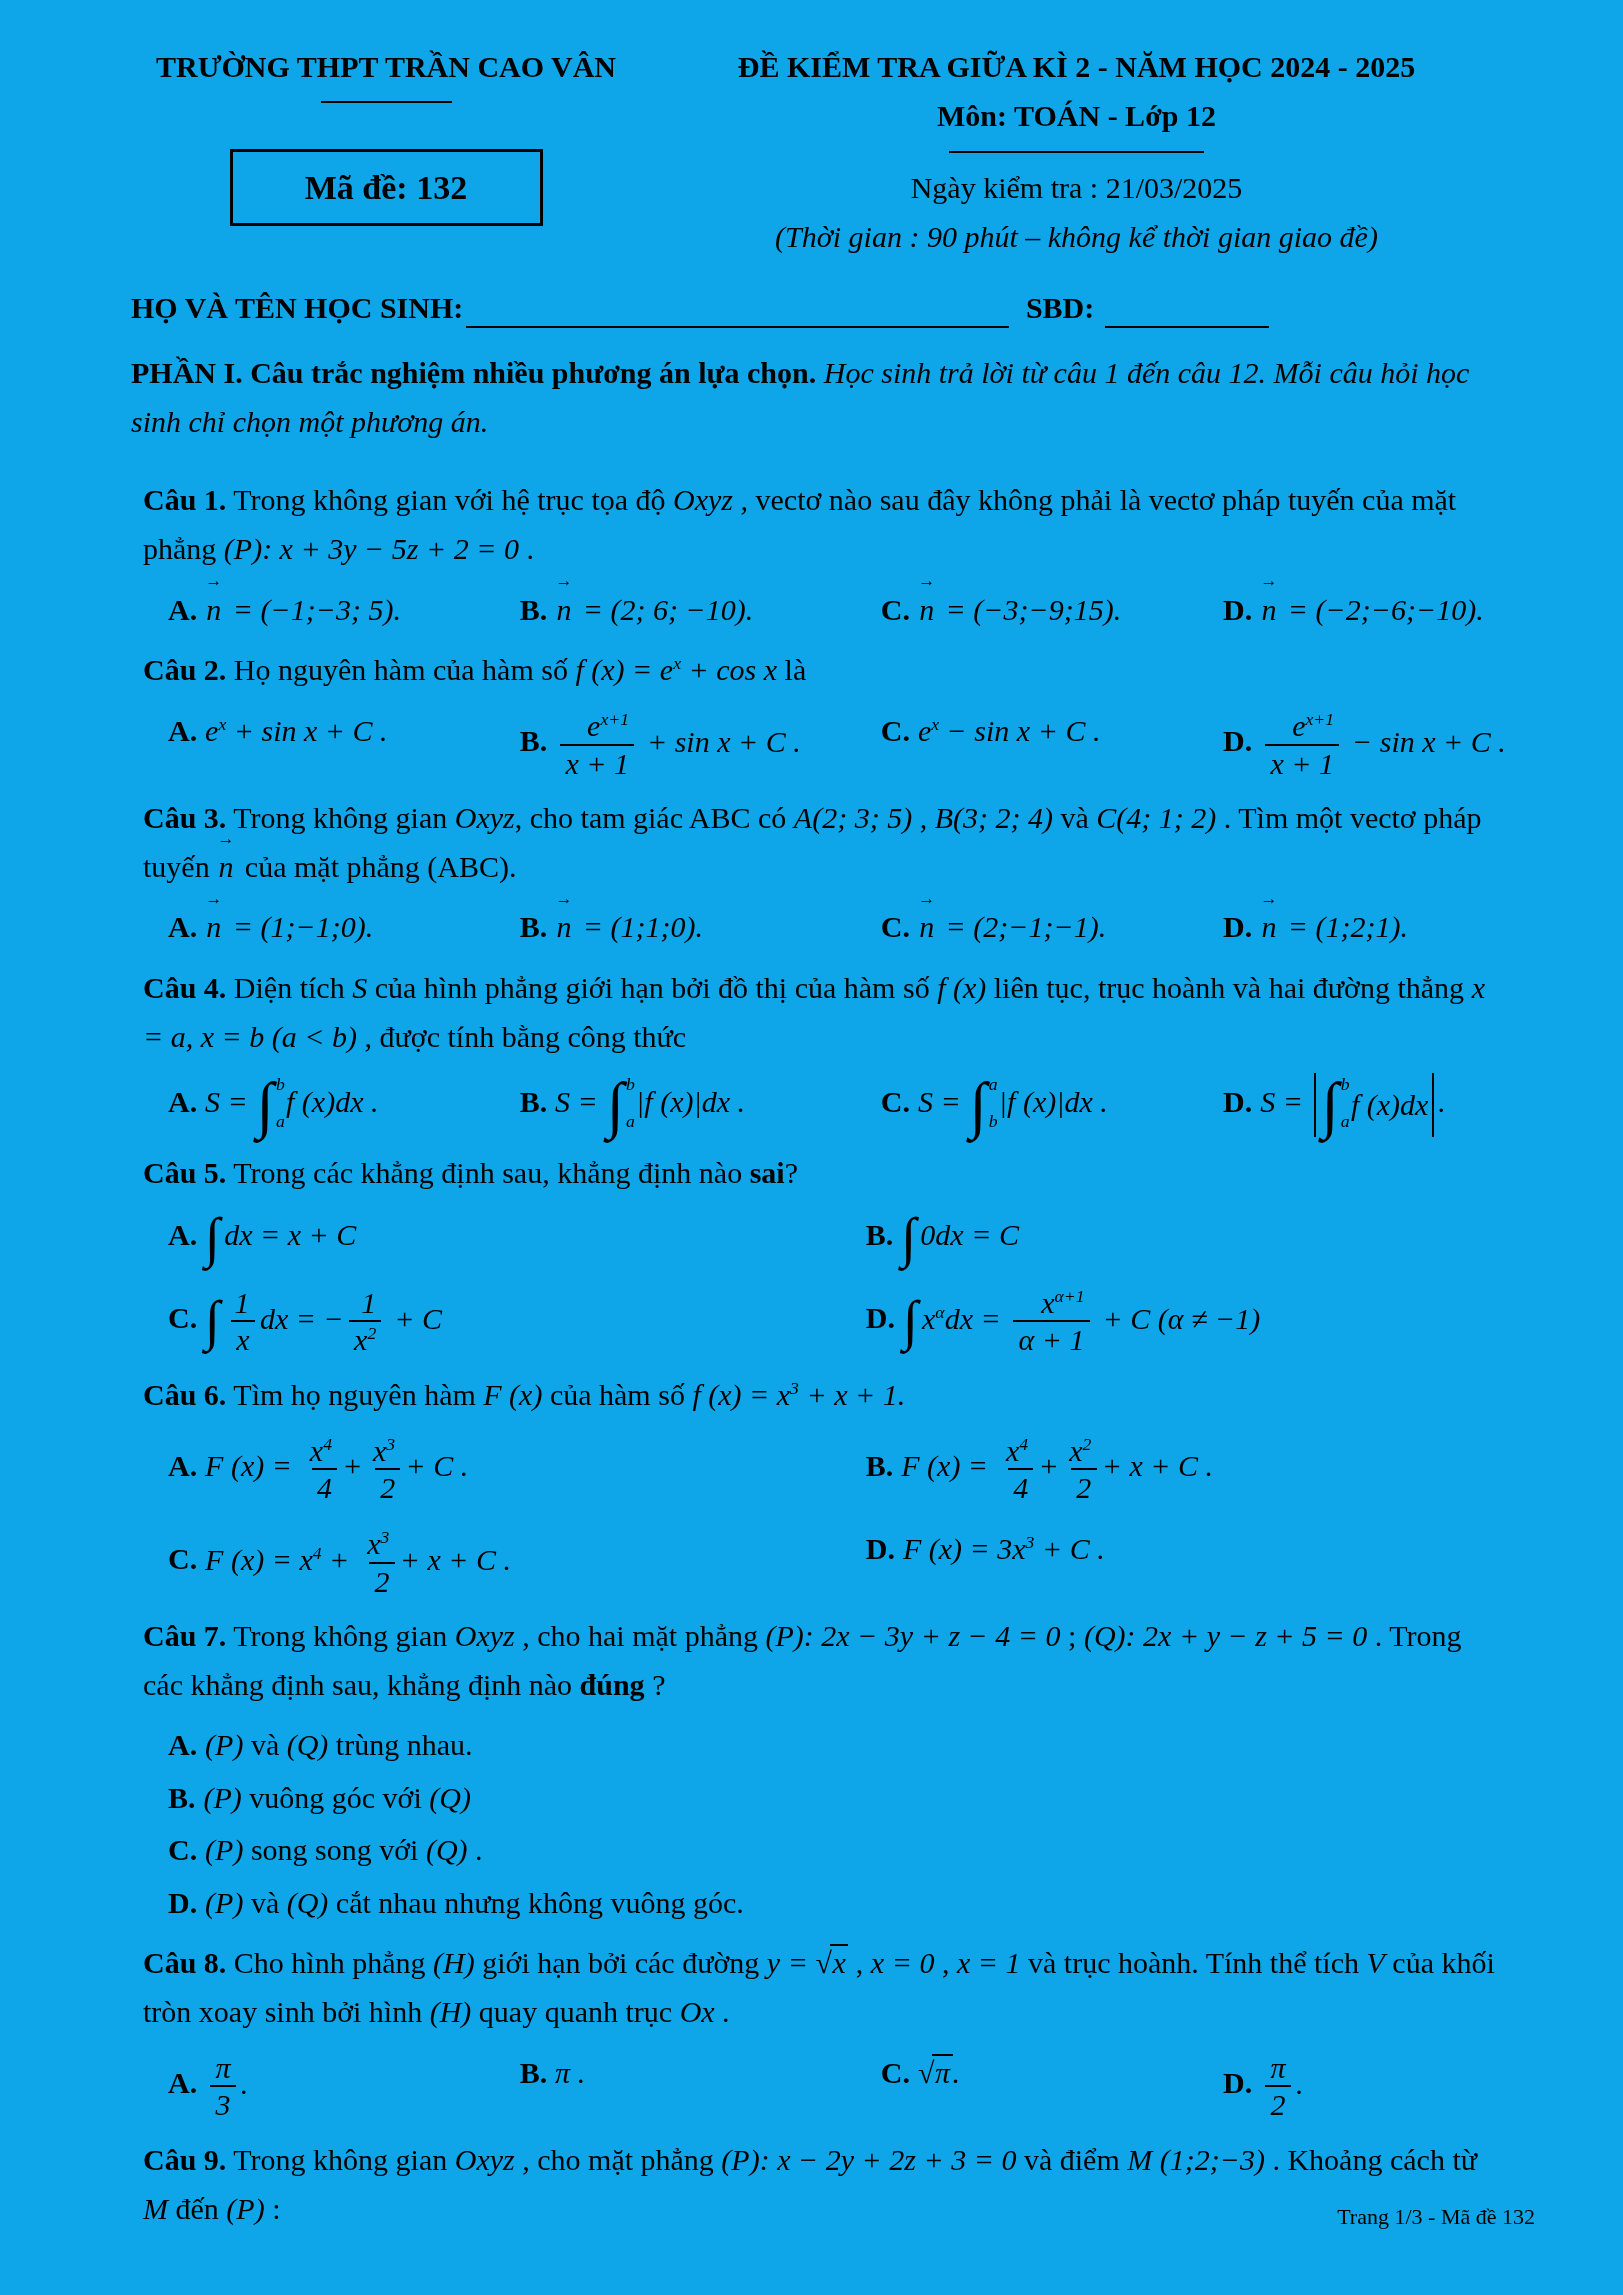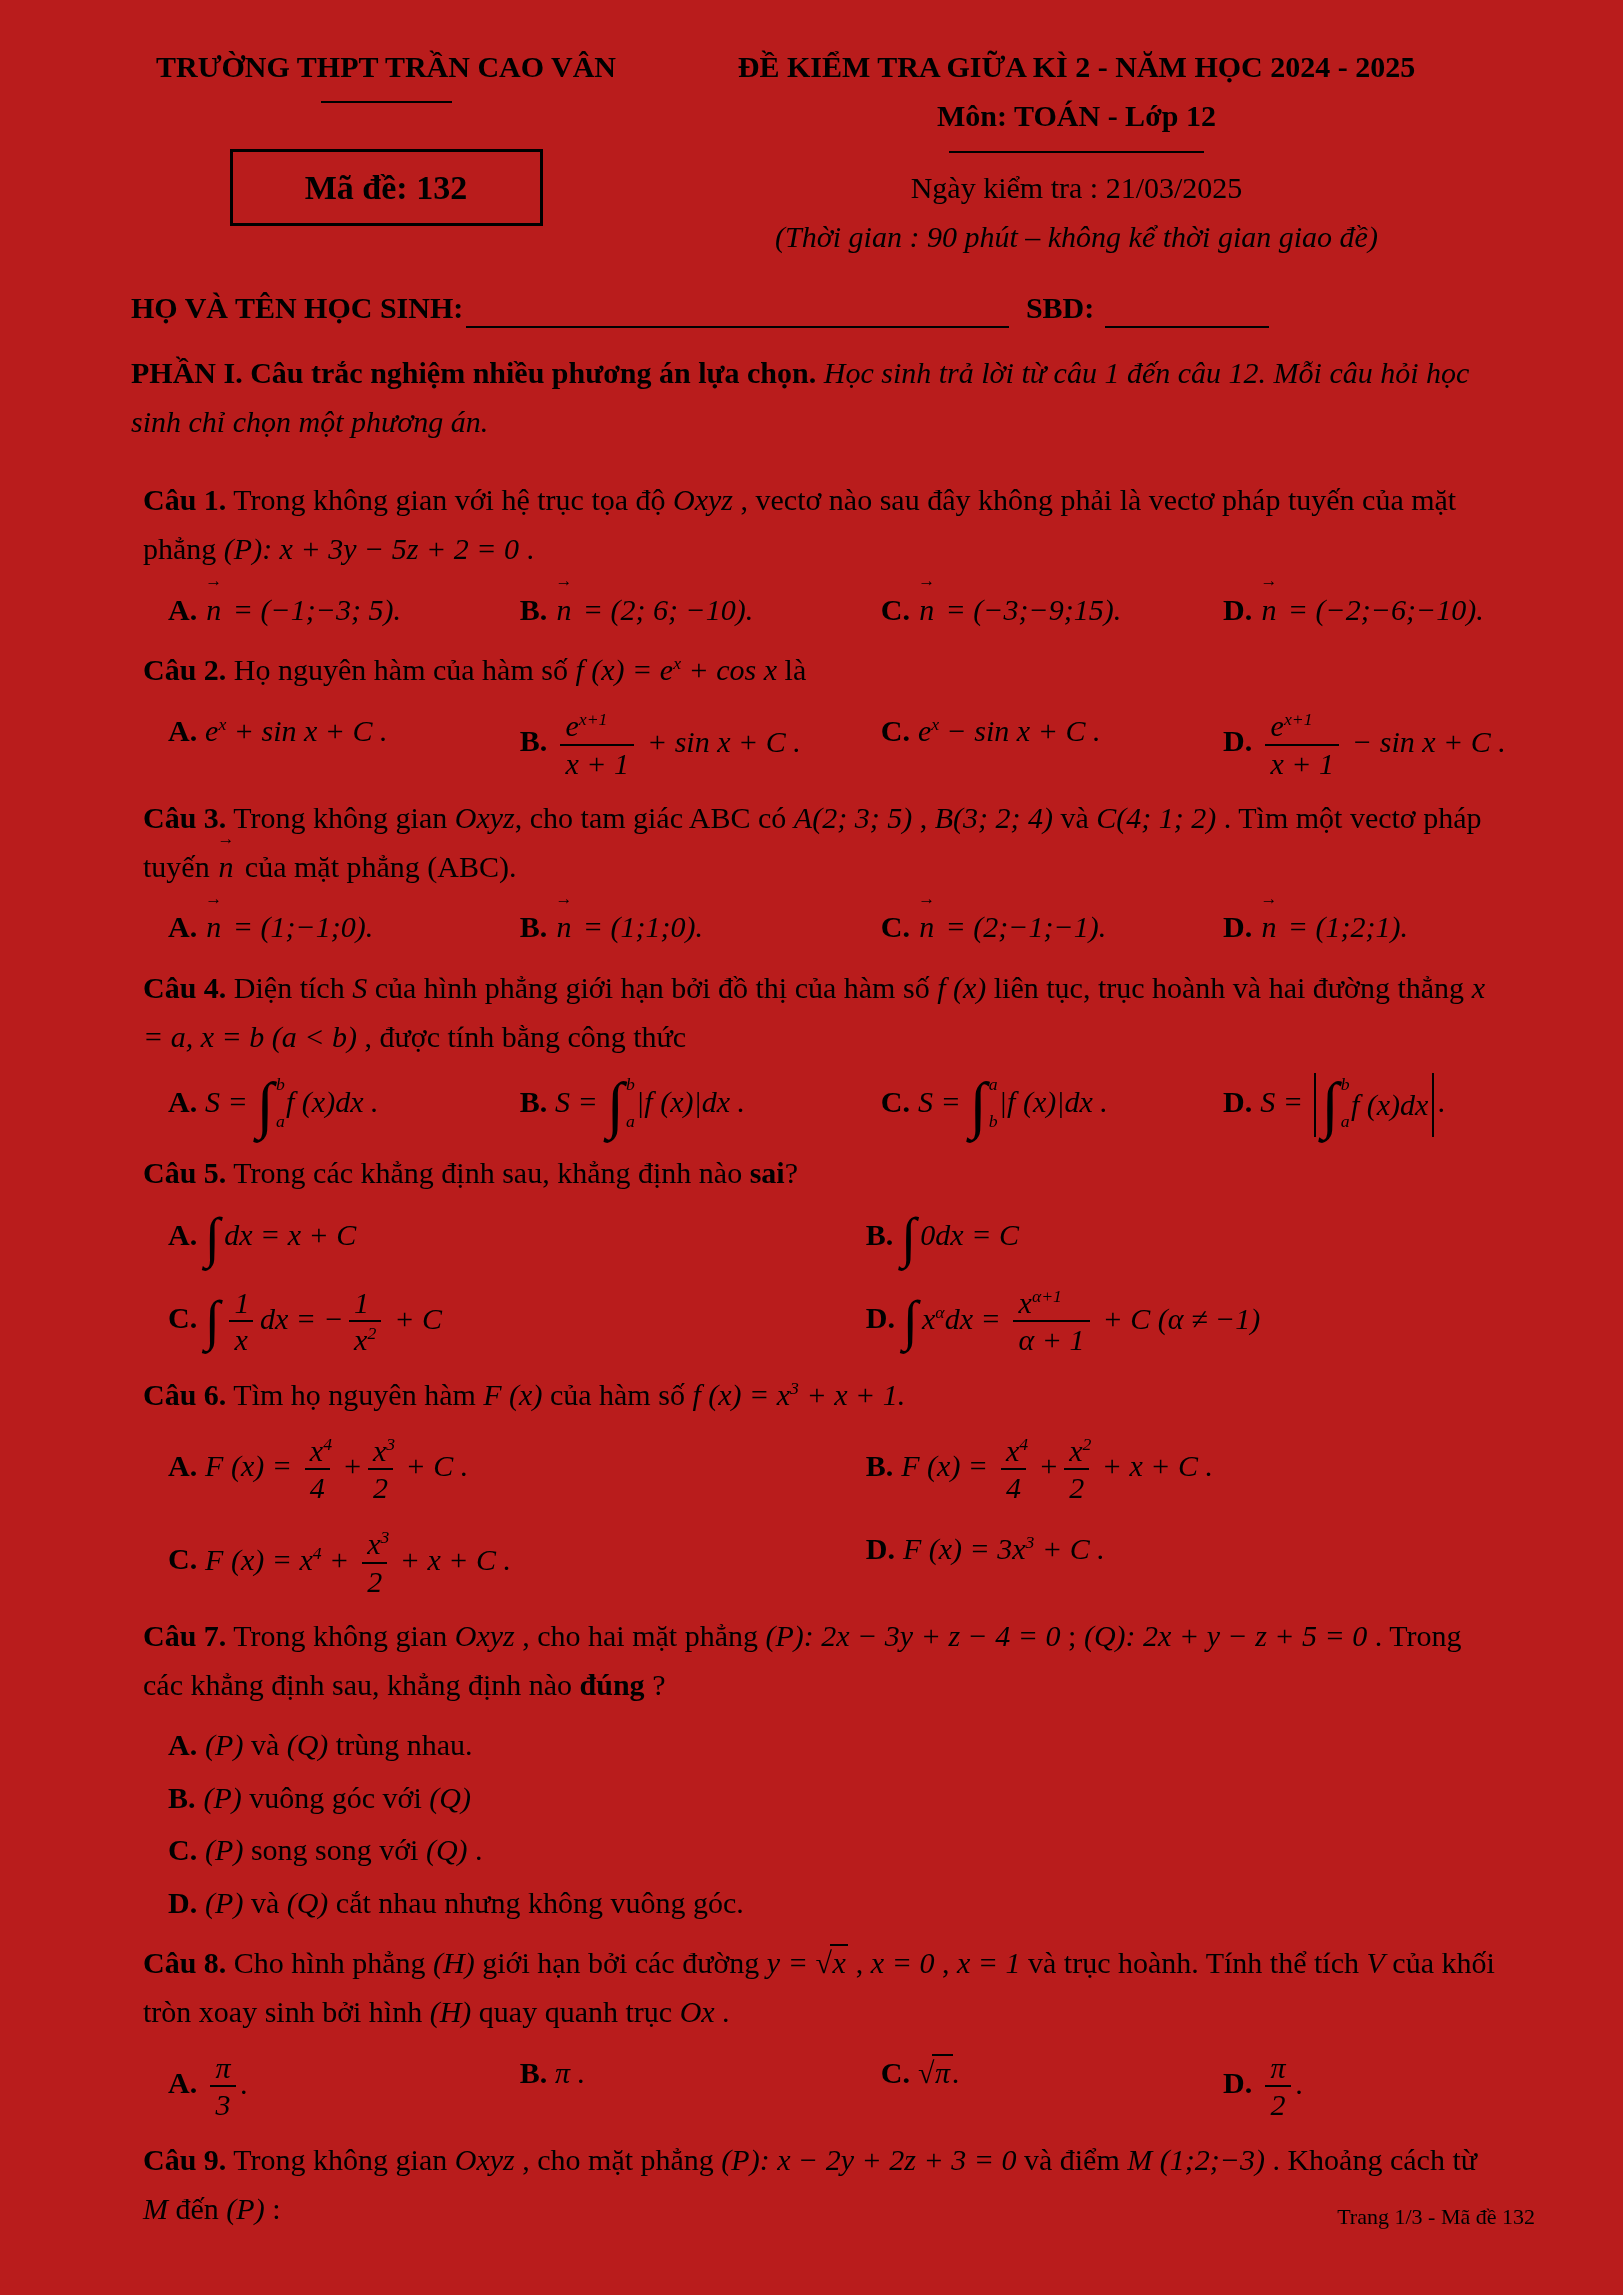"TRƯỜNG THPT TRẦN CAO VÂN" .page { background: #b91c1c -> #0ea5e9 }
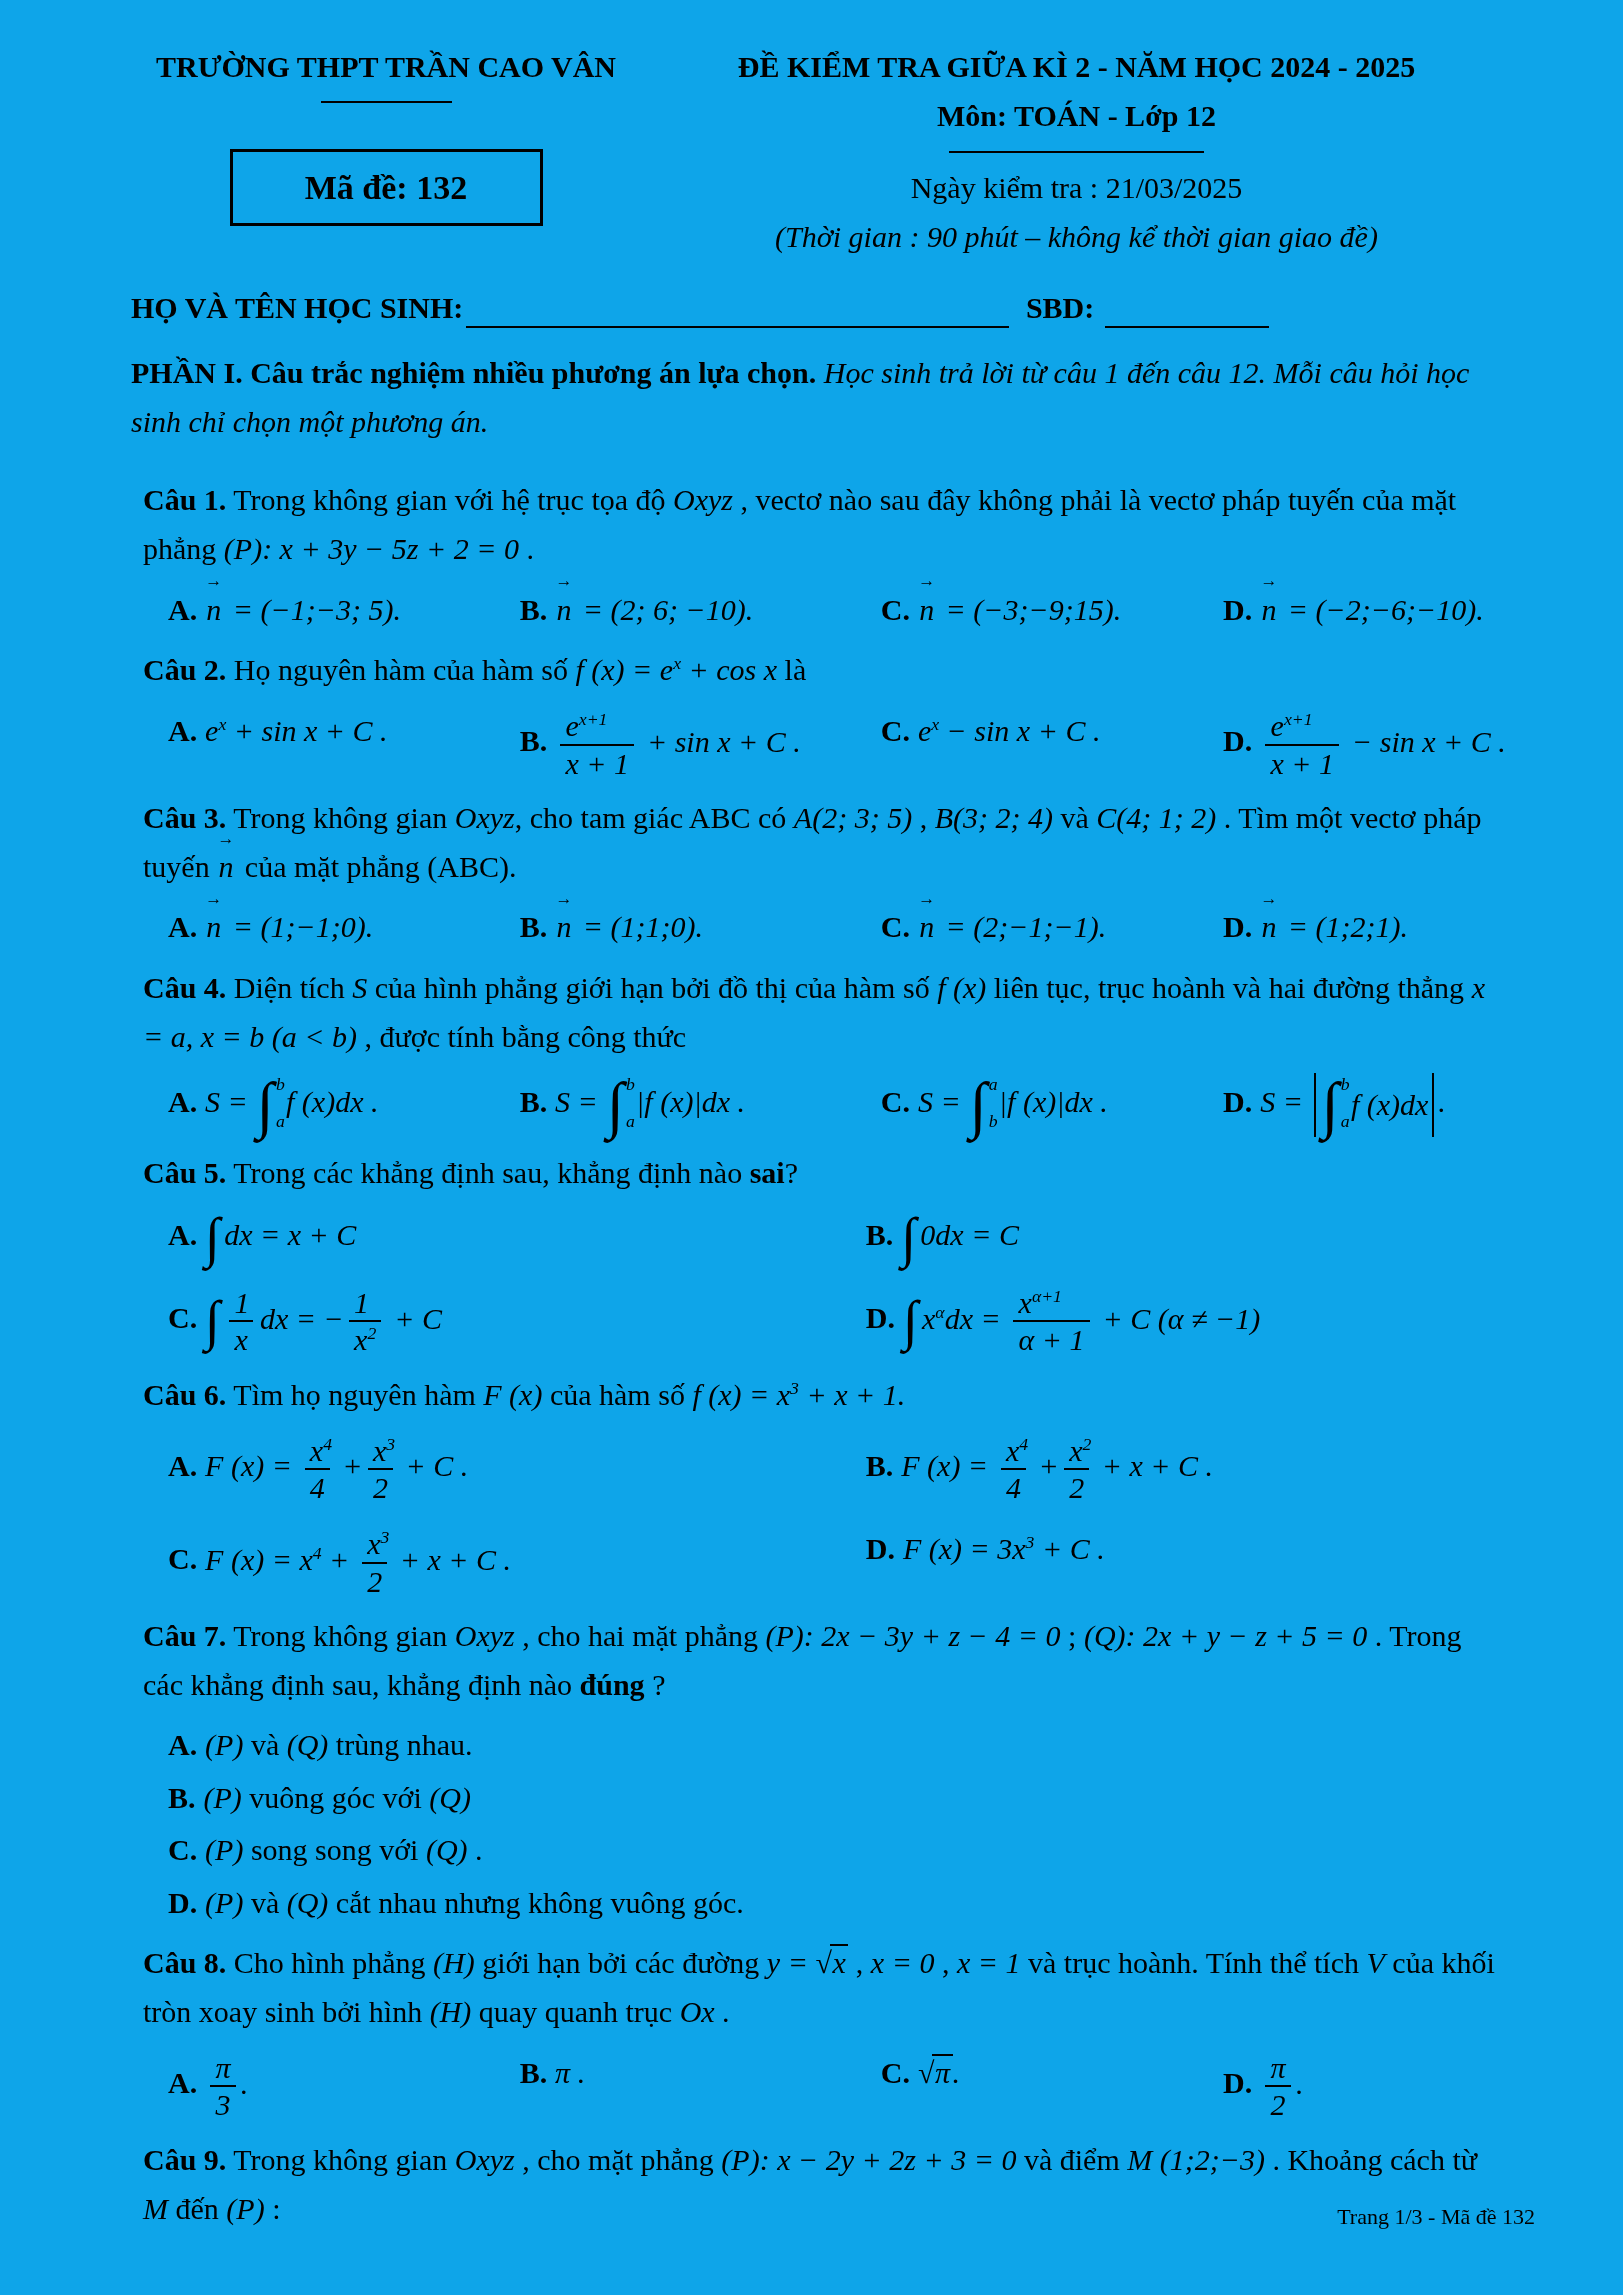"ex+1" .frac { align-items: flex-start -> flex-end }
